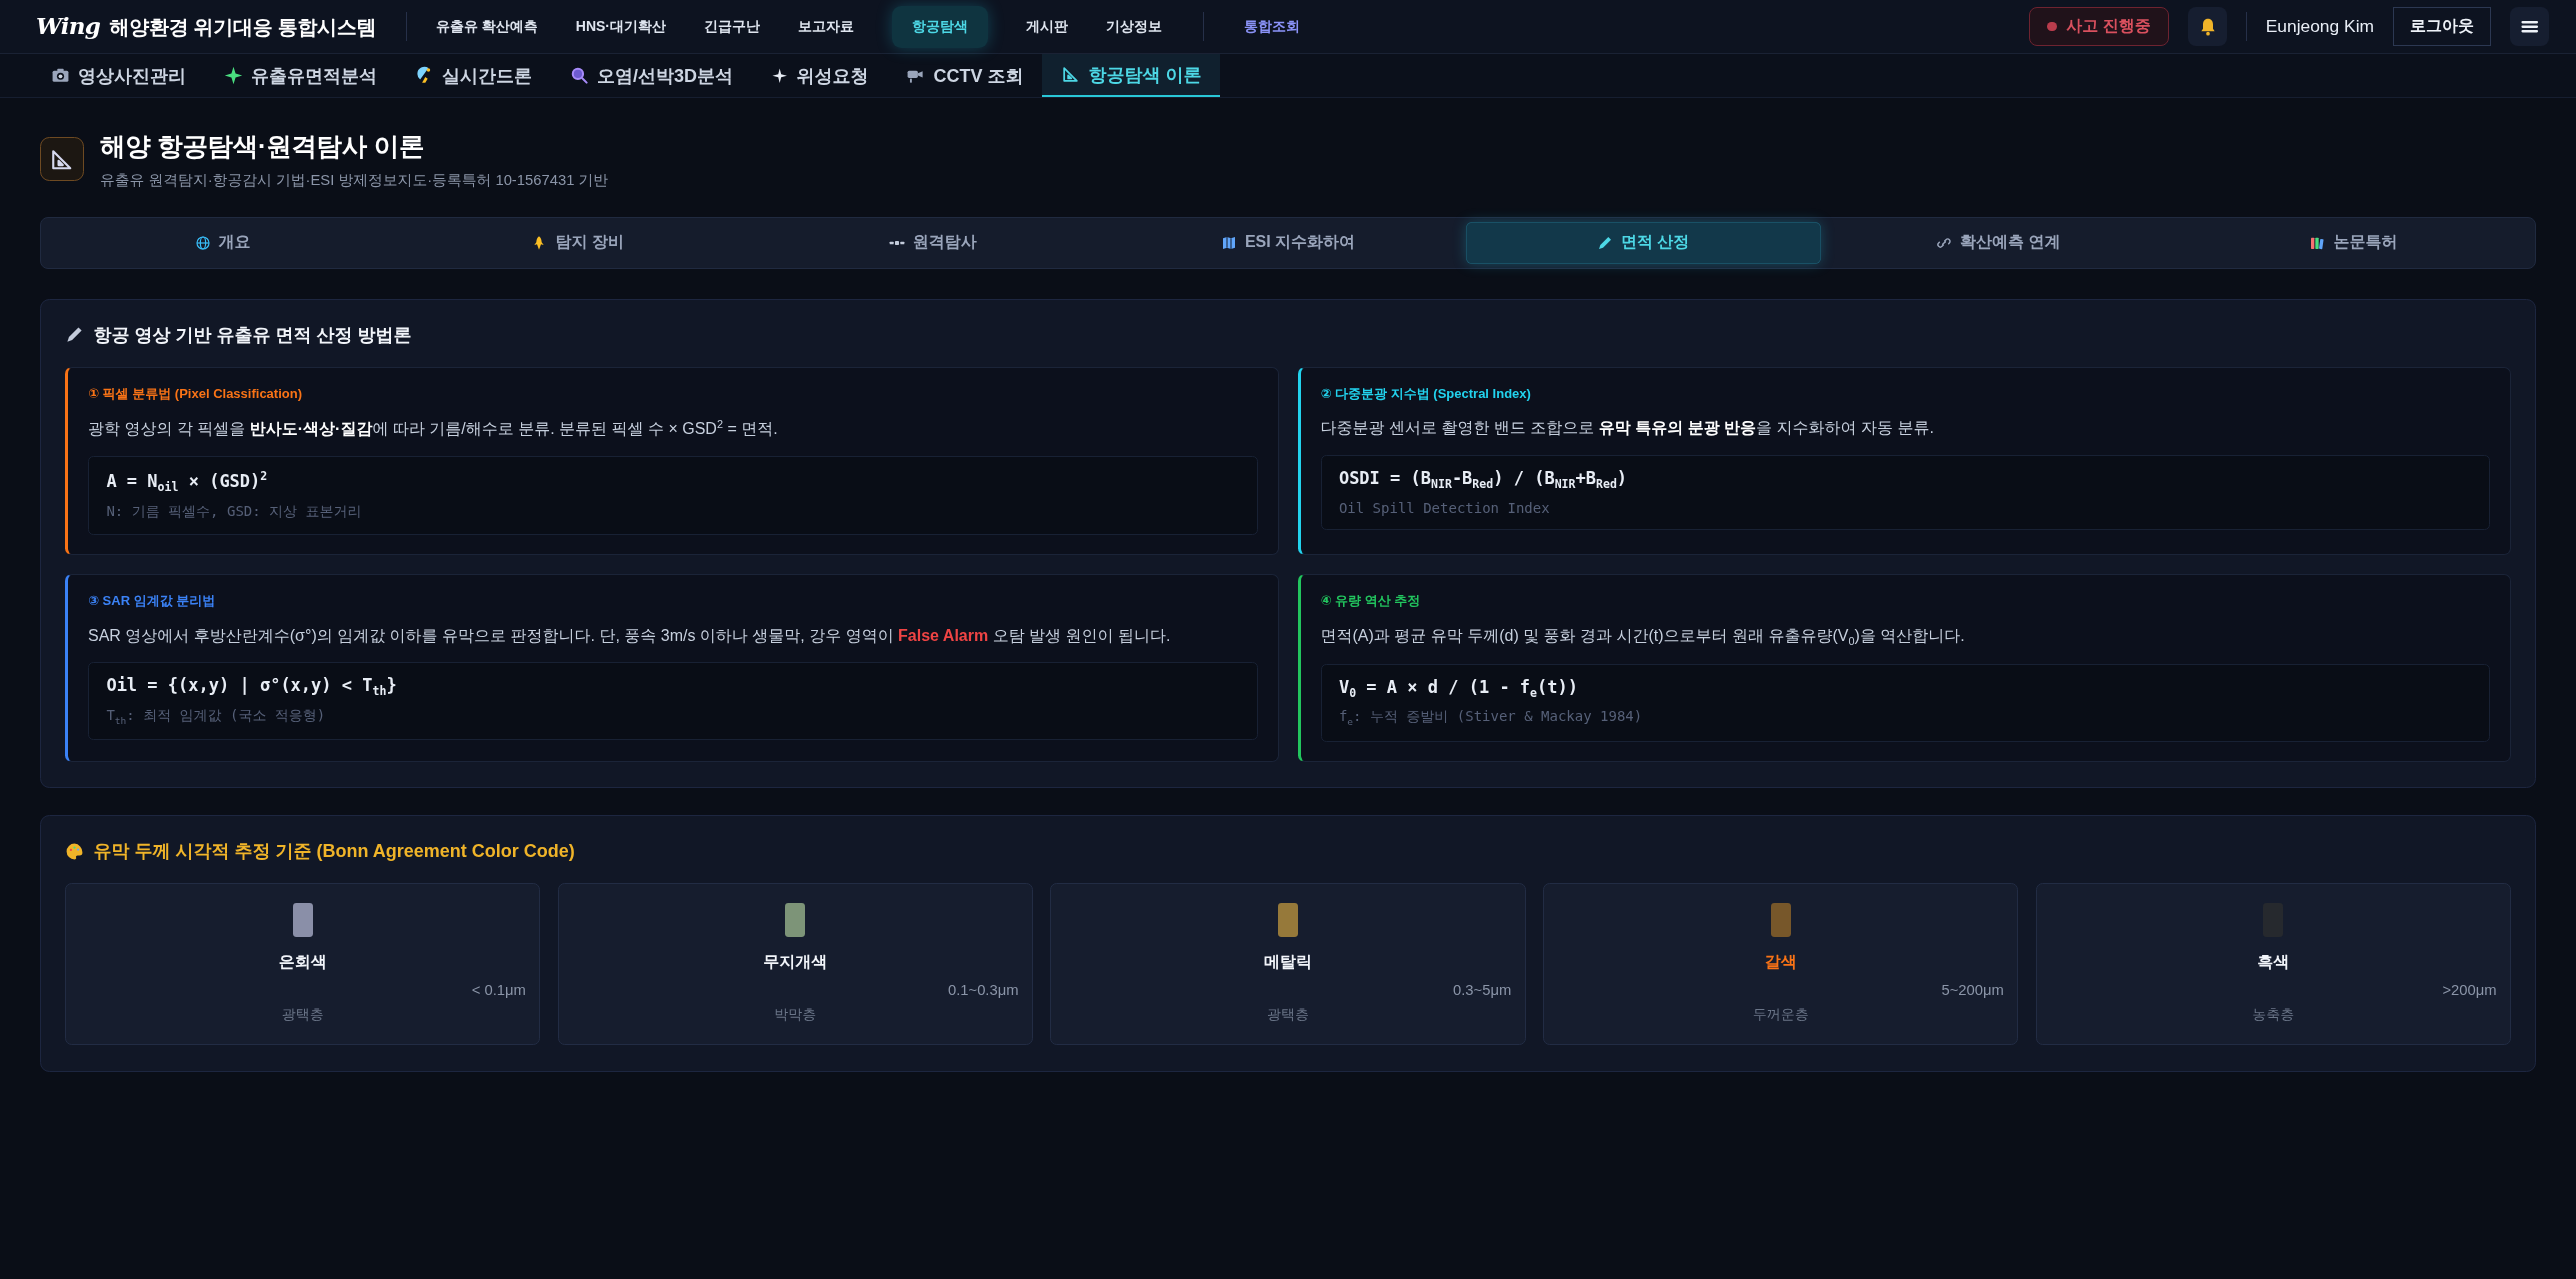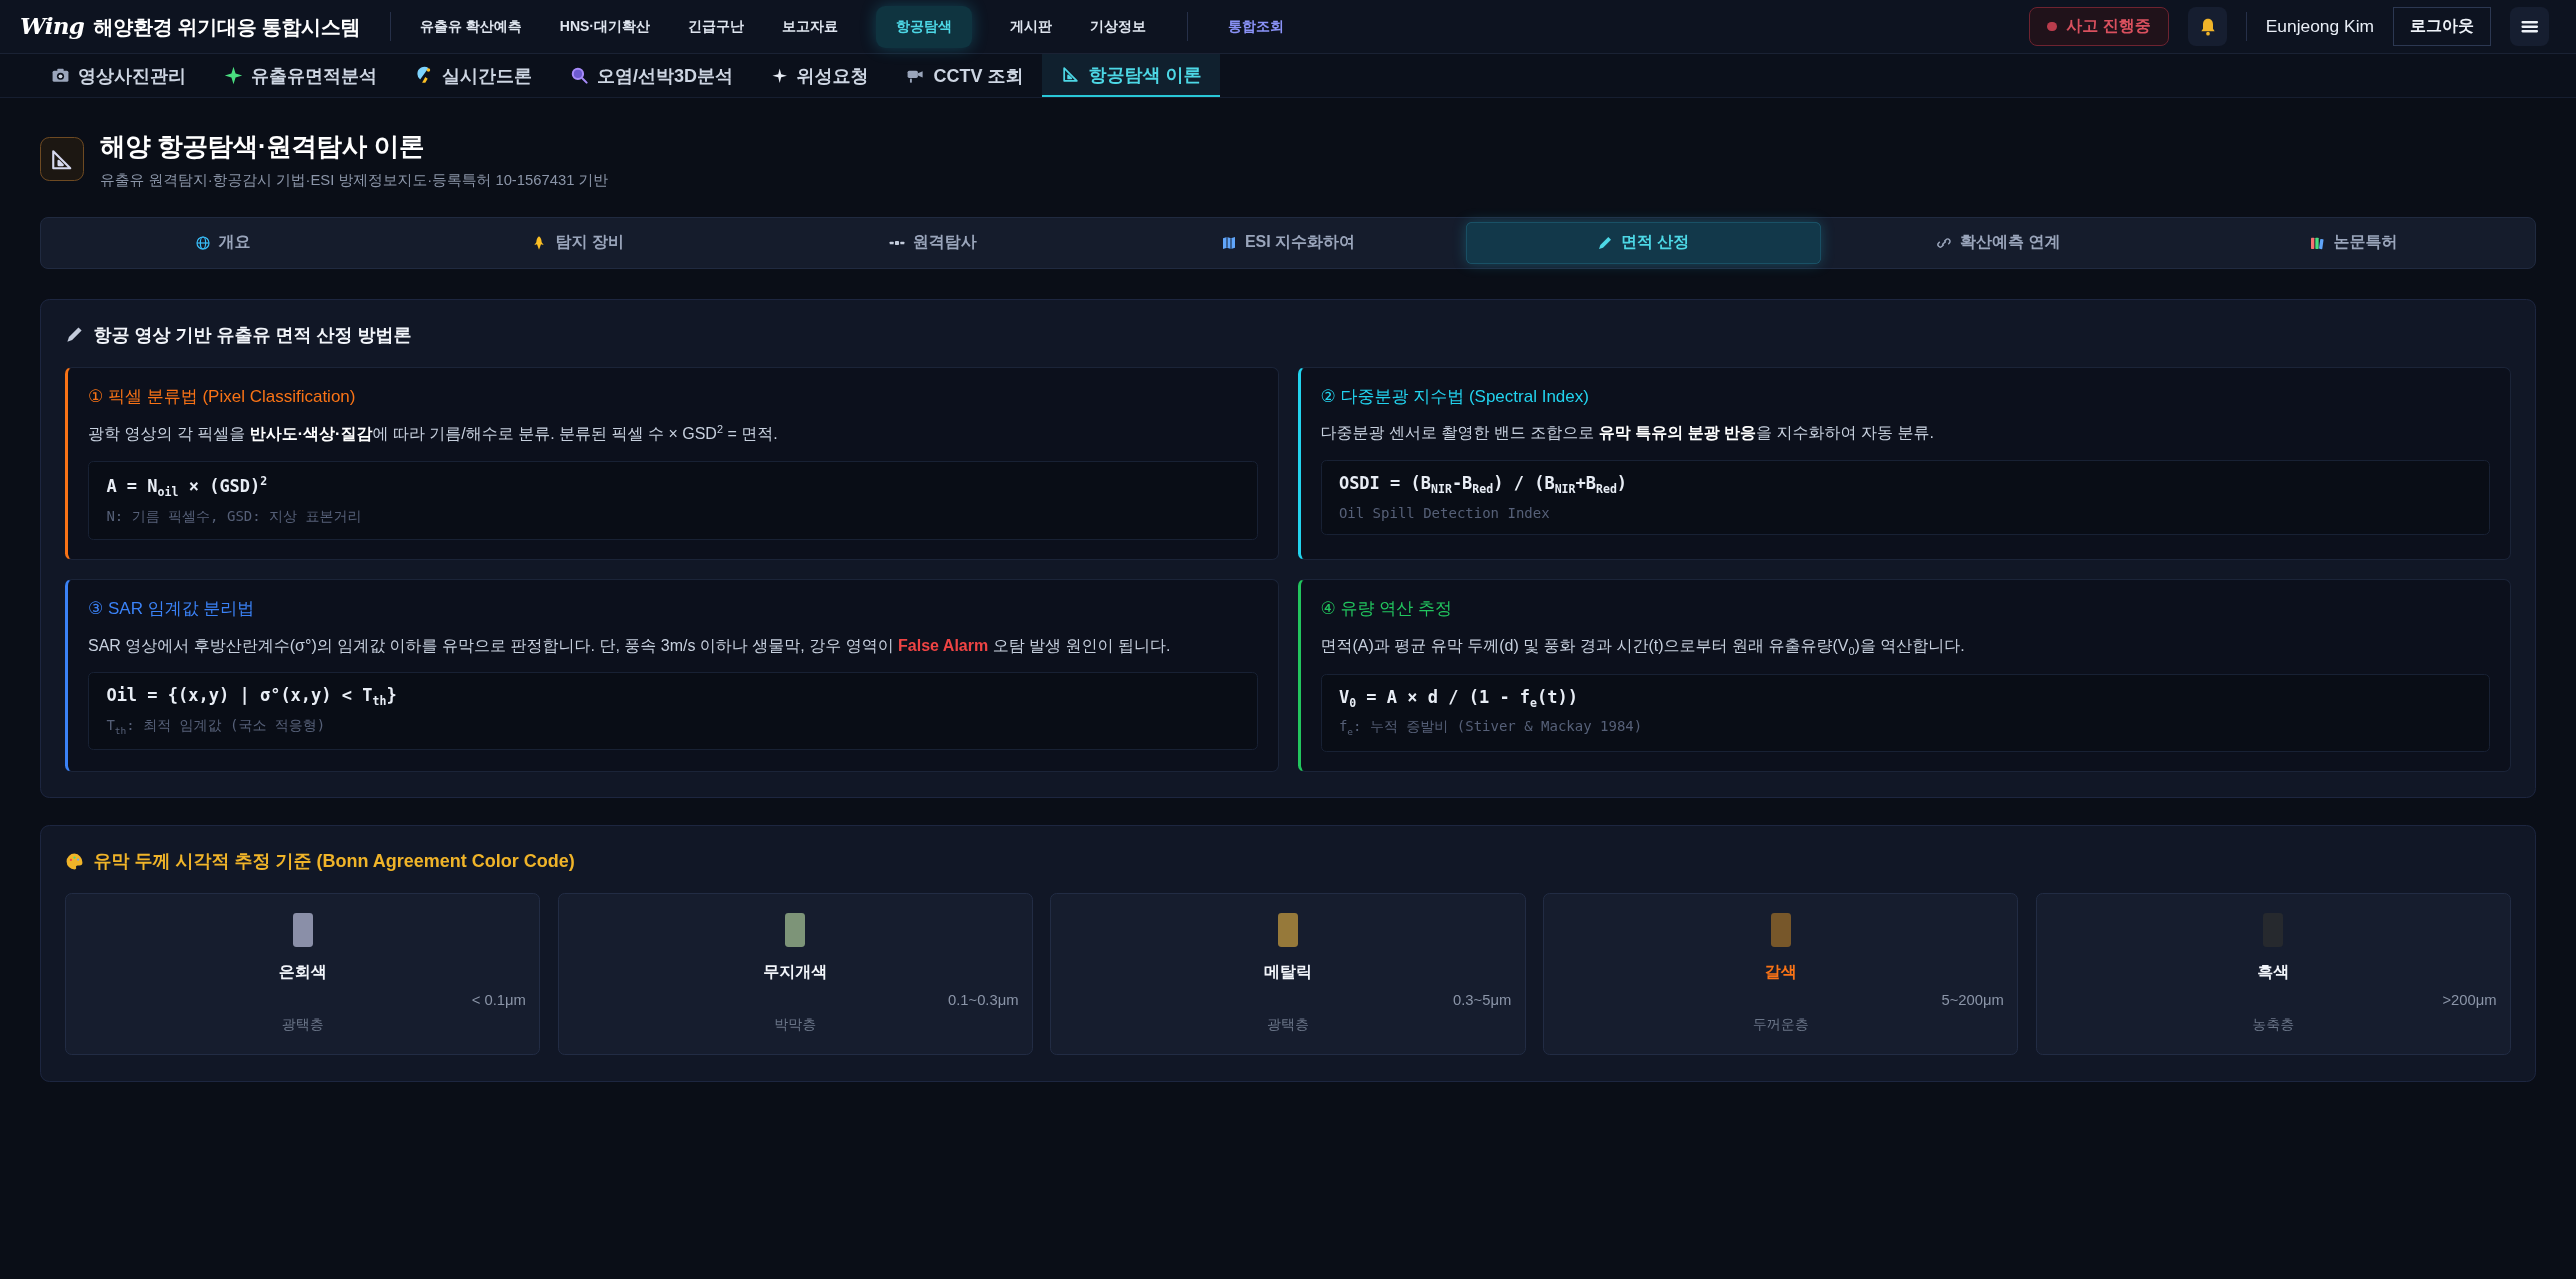"Wing" .topnav { padding: 0 27px 0 20px -> 0 27px 0 36px }
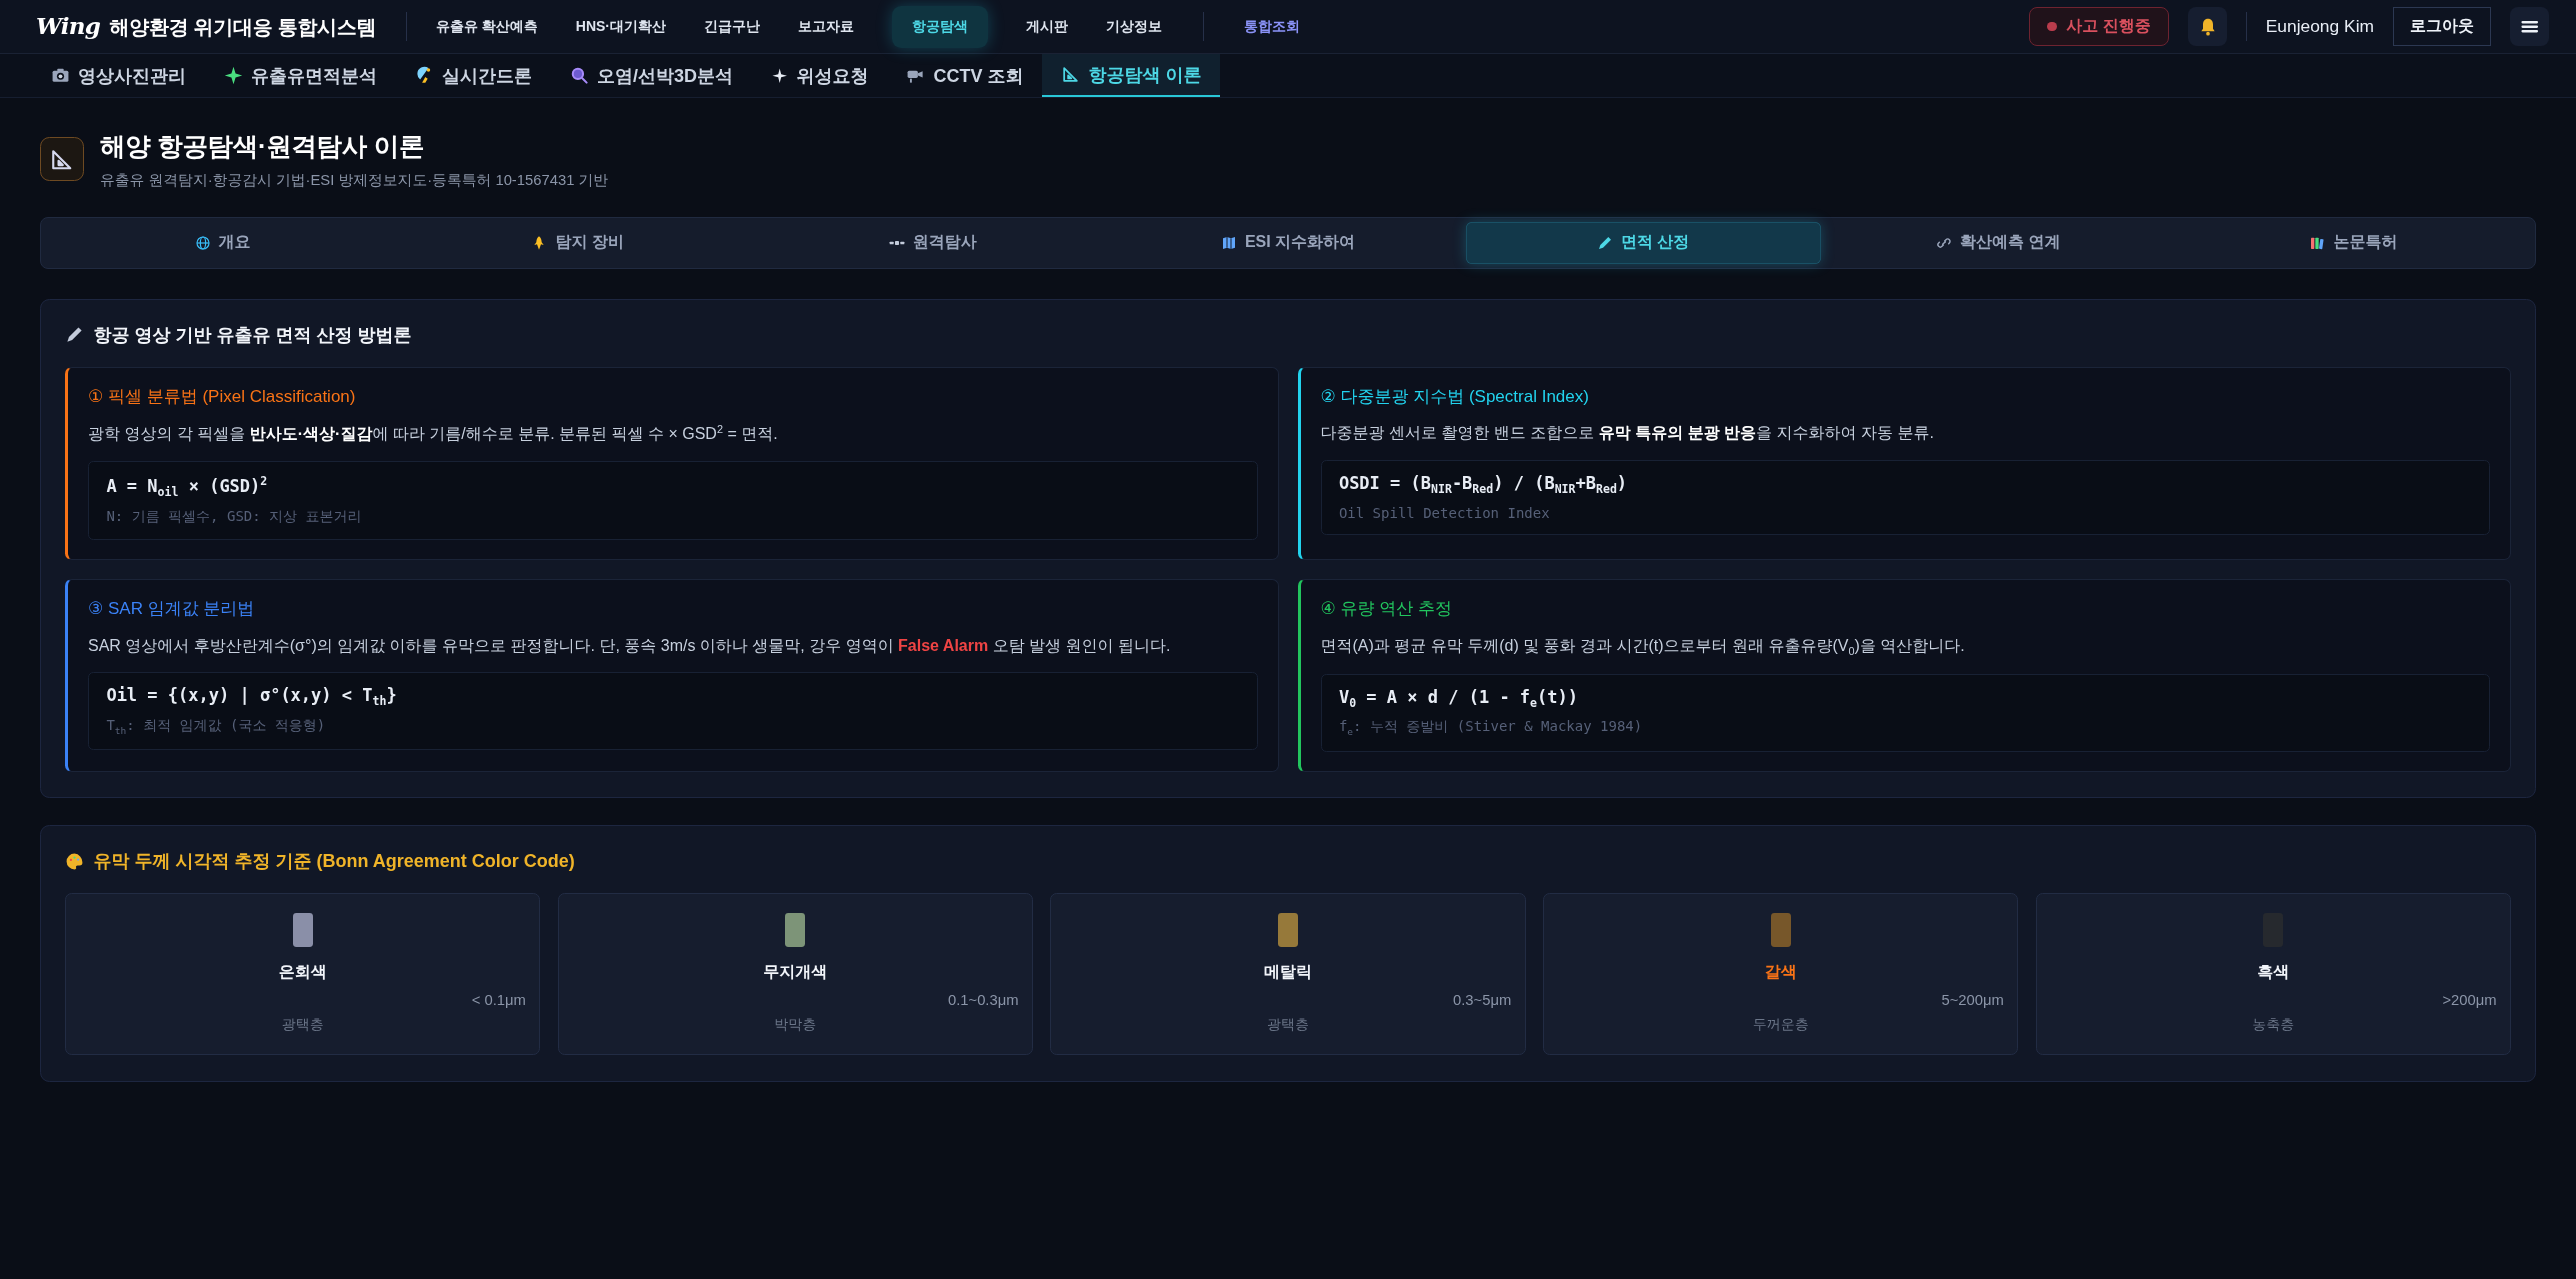"① 픽셀 분류법 (Pixel Classification)" .method-title { font-size: 17px -> 13px; font-weight: 400 -> 700 }
